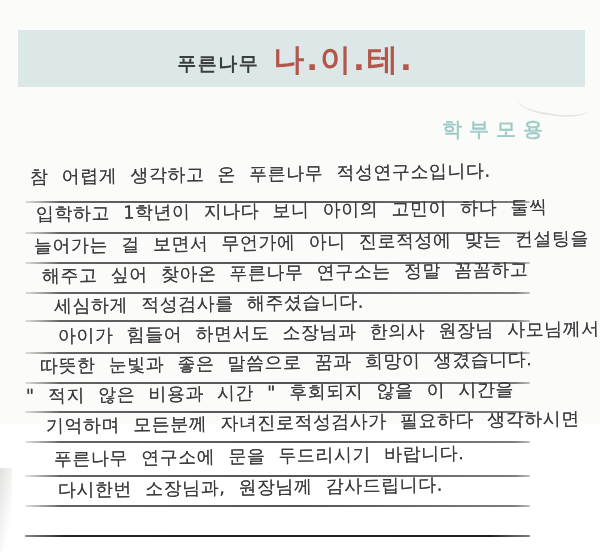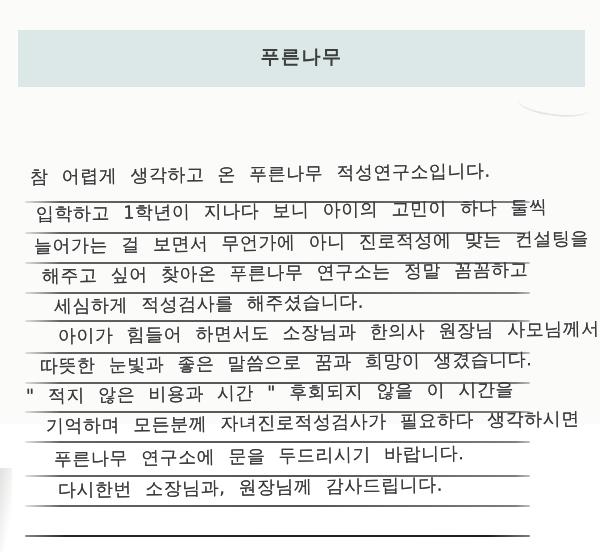"나.이.테." span.title-brand { html: none -> <span>나.이.테.</span> }
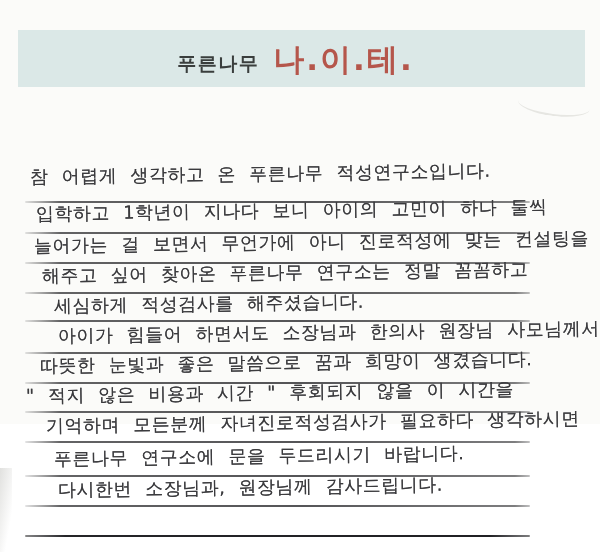"학부모용" div.stamp { html: none -> <div>학부모용</div> }
